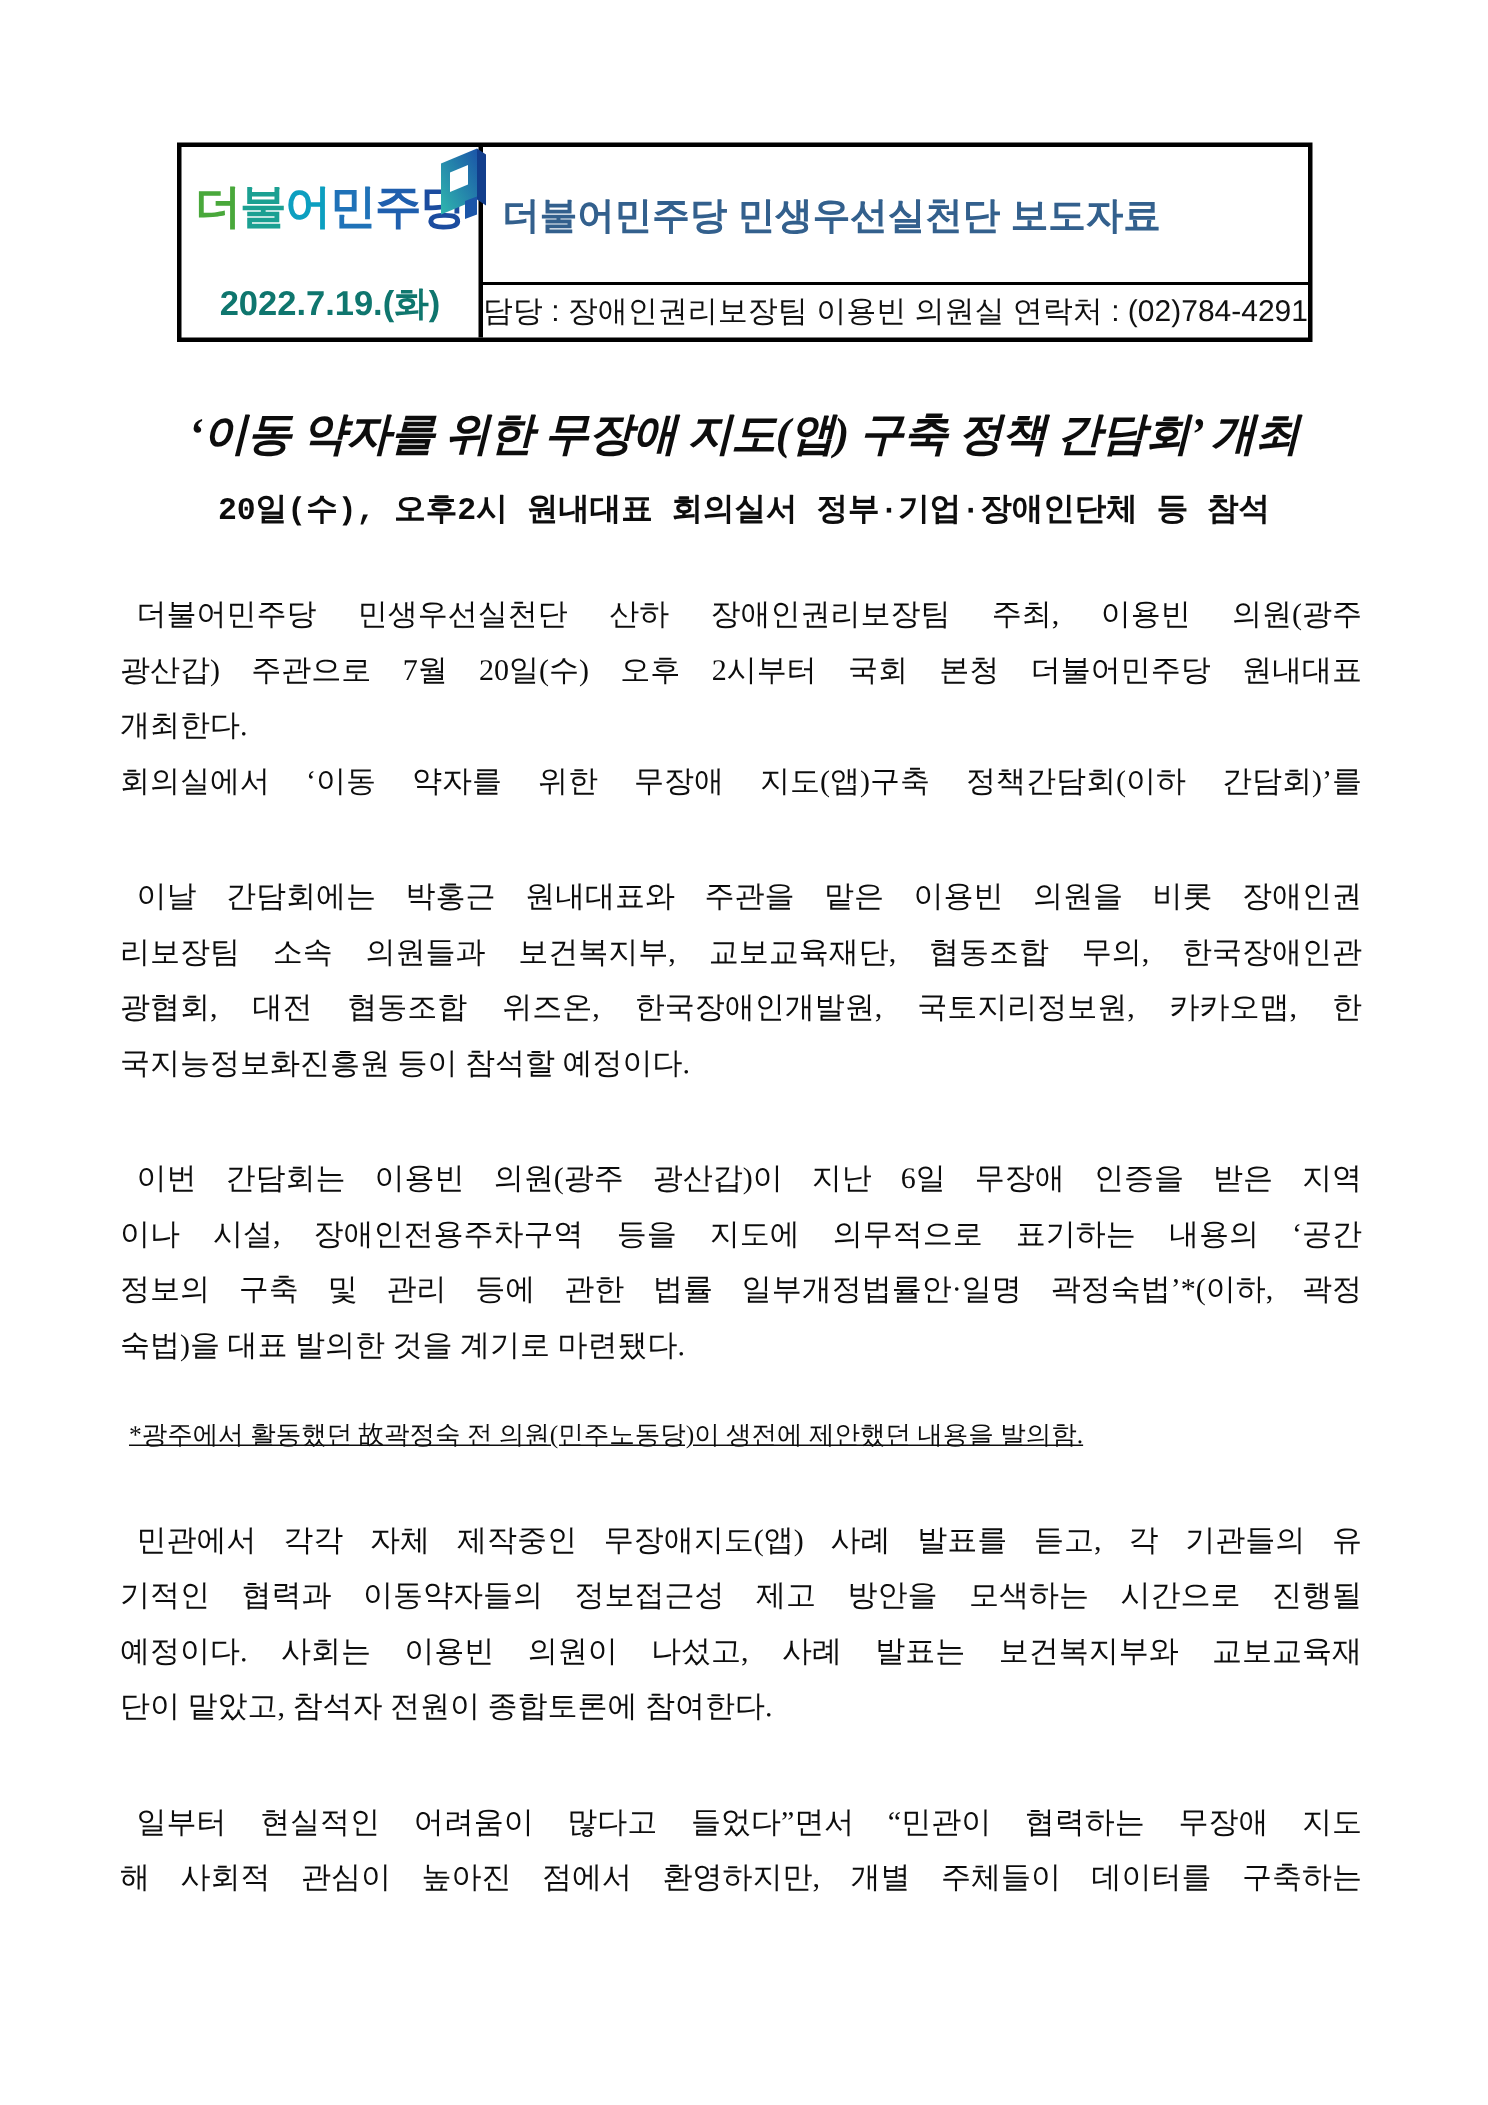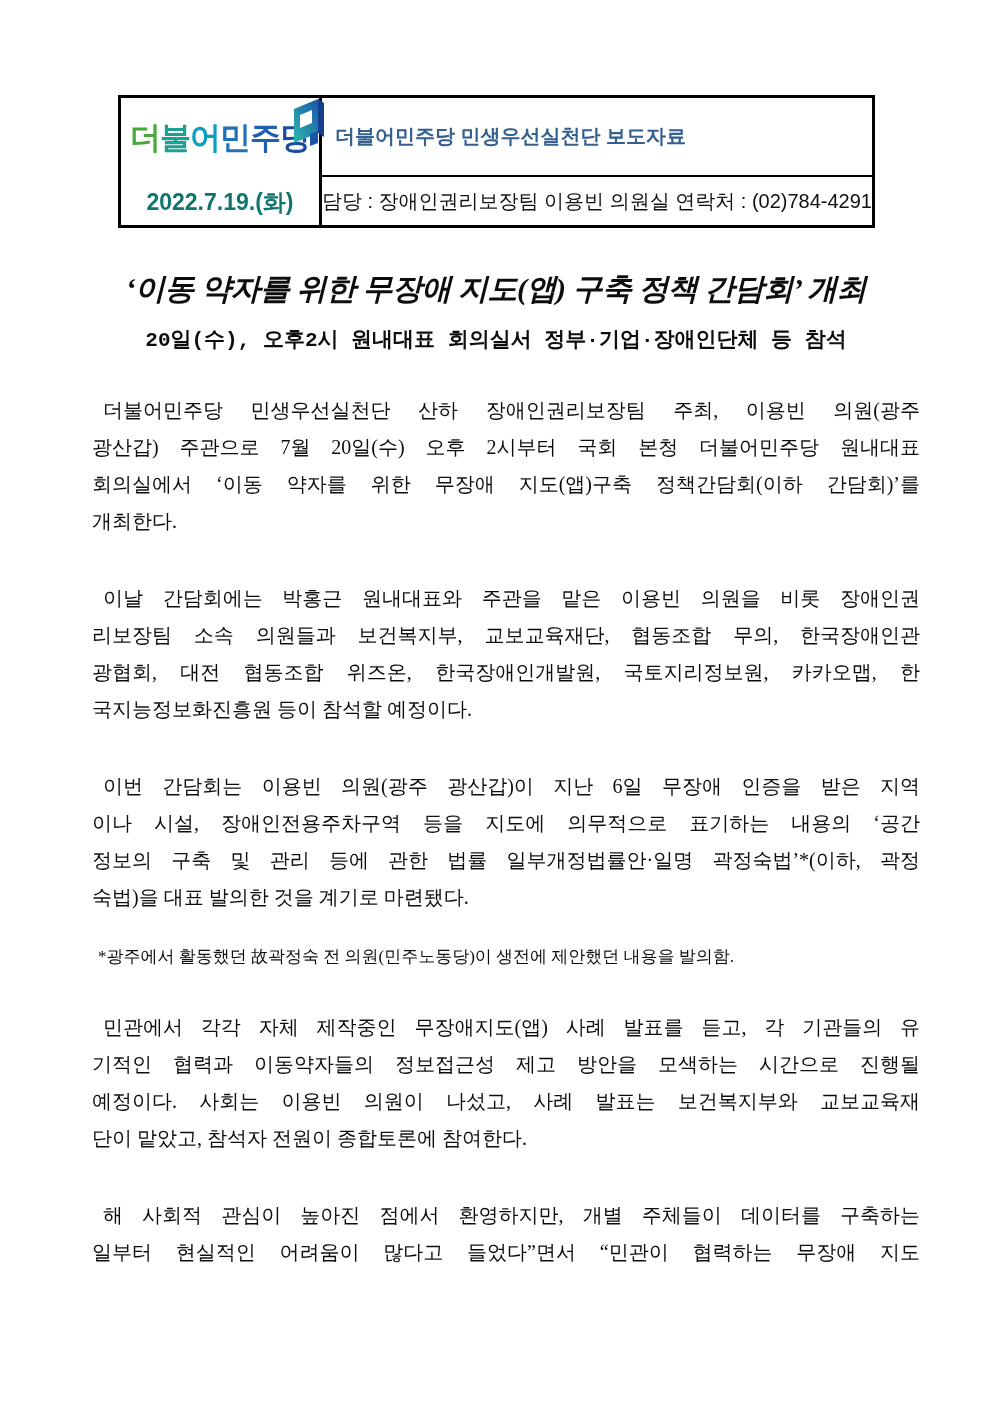"더불어민주당 민생우선실천단 보도자료" .header-doc-type { font-size: 20px -> 25px; height: 79px -> 92px }
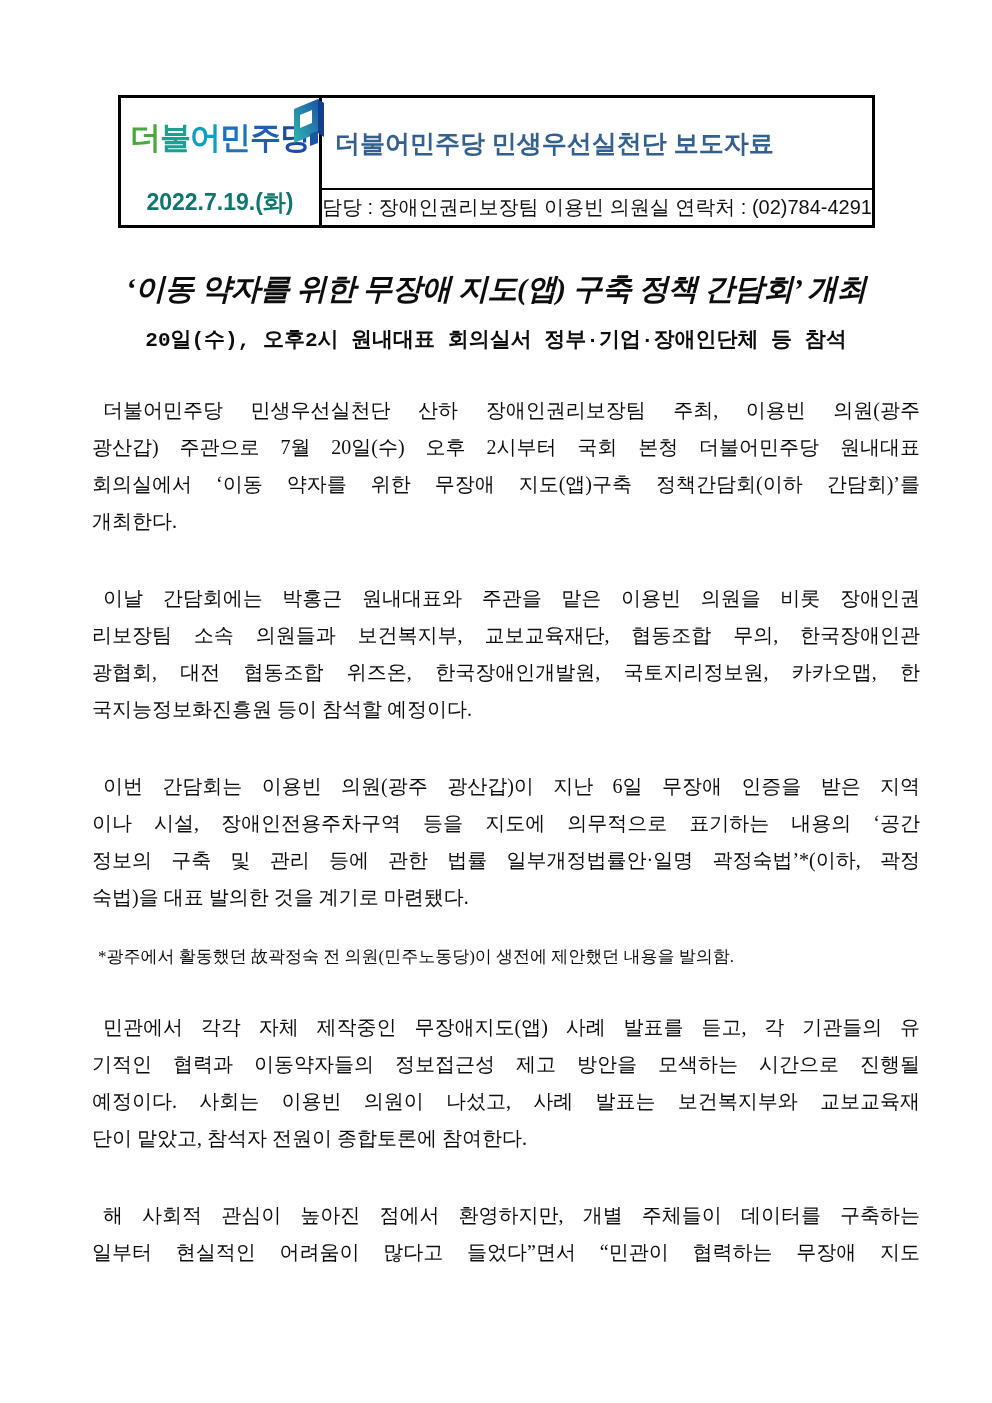"더불어민주당 민생우선실천단 산하 장애인권리보장팀 주최," .body-block { left: 92px -> 80px }
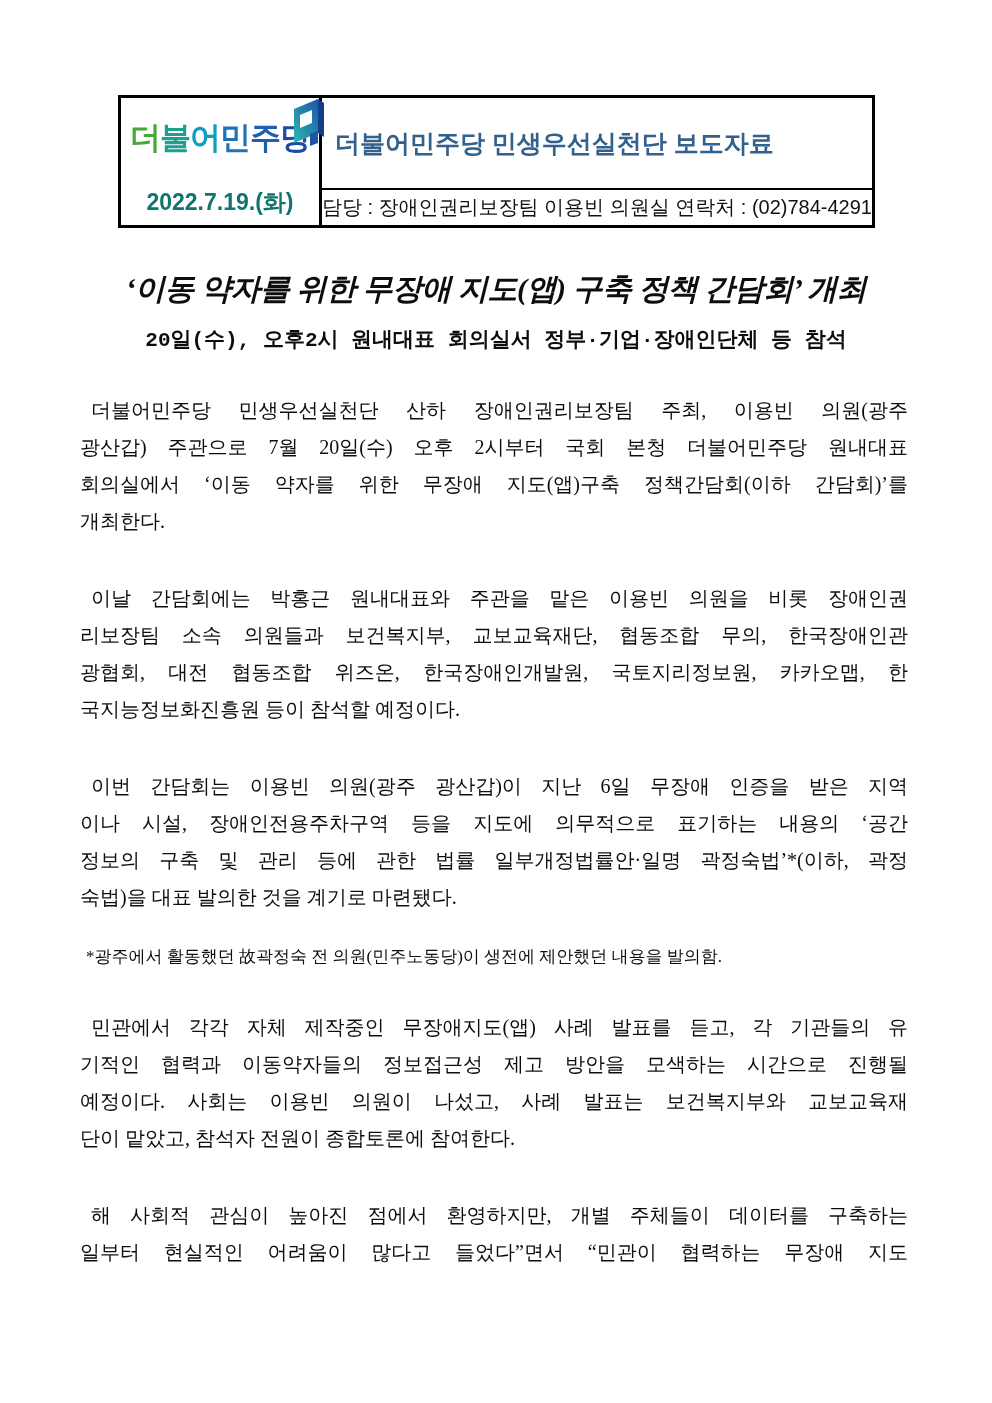"회의실에서 ‘이동 약자를 위한 무장애" div.line { order: before "개최한다." -> after "개최한다." }
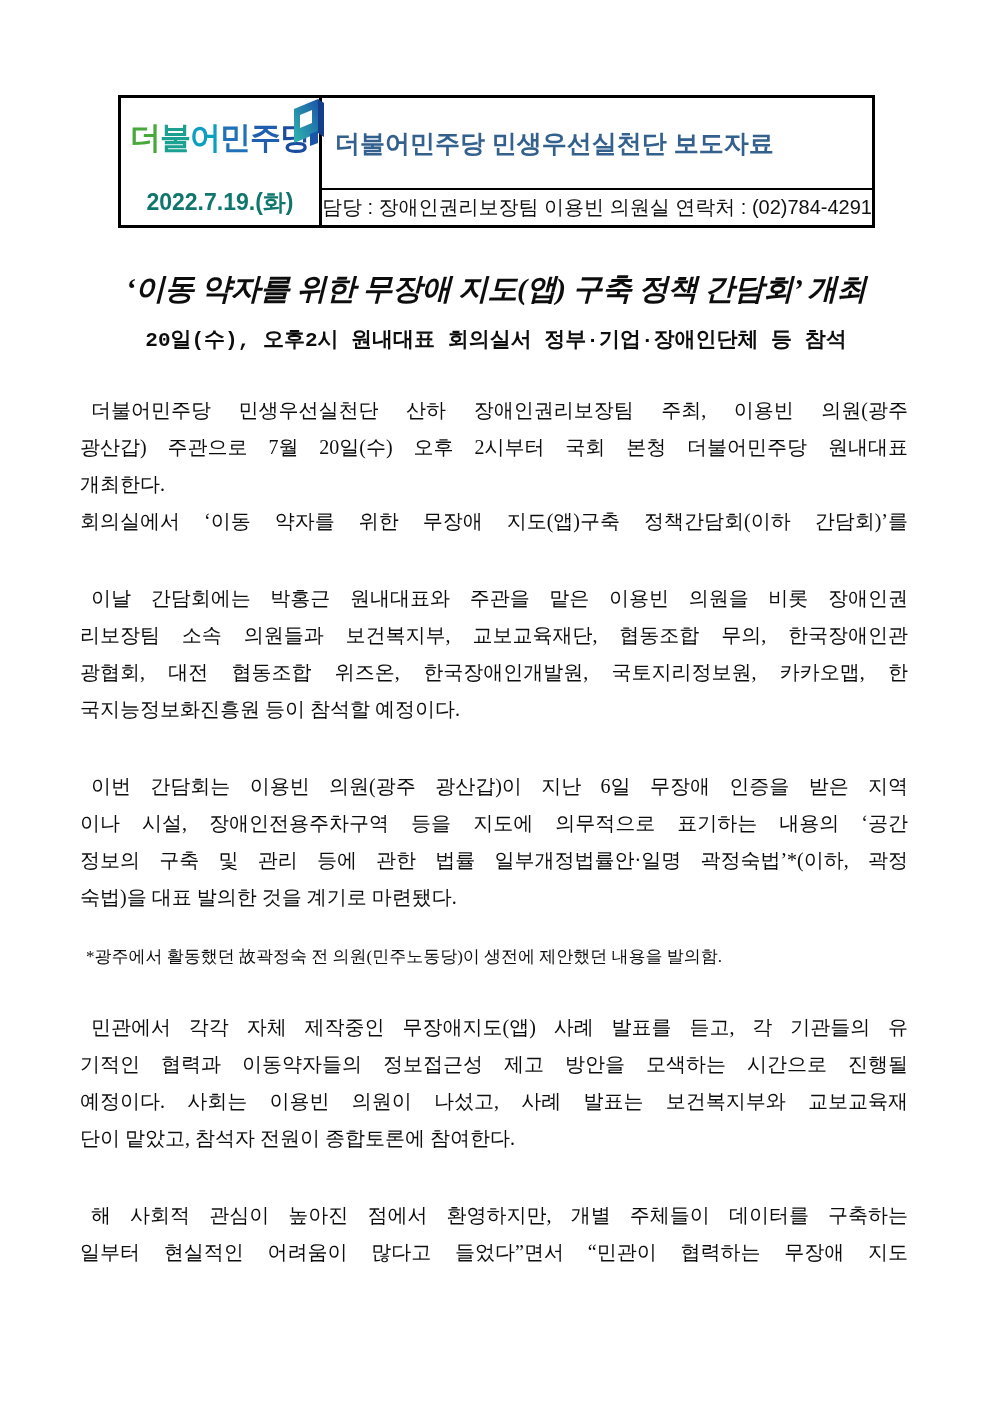"*광주에서 활동했던 故곽정숙 전 의원(민주노동당)이" .para.footnote .line { text-decoration: none -> underline }
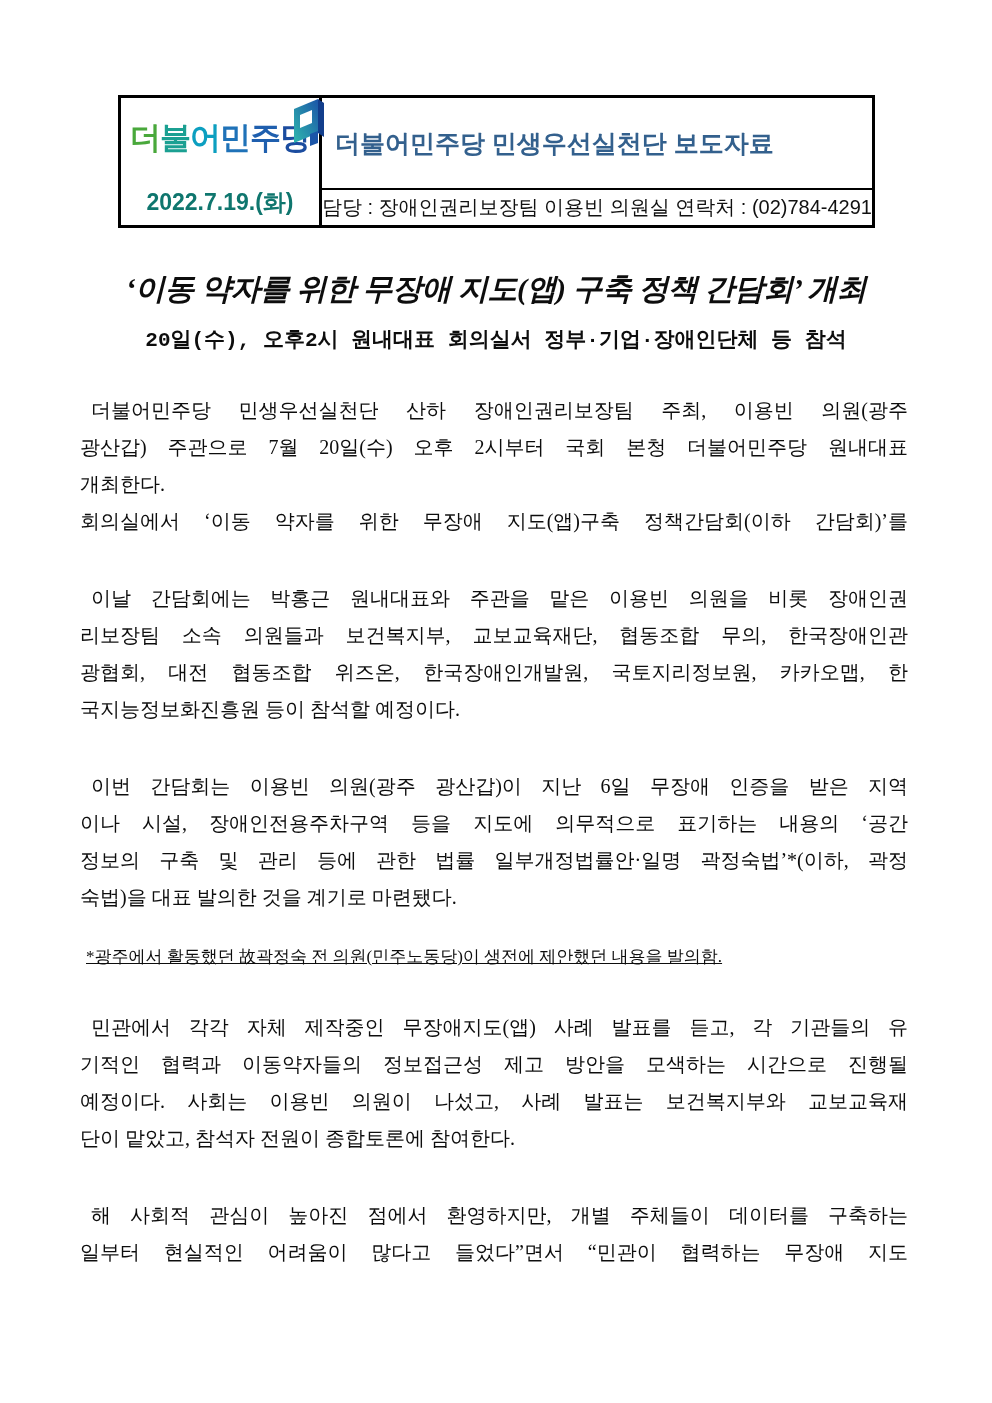"해 사회적 관심이 높아진 점에서" div.line { order: before "일부터 현실적인 어려움이 많다고 들었다”면서" -> after "일부터 현실적인 어려움이 많다고 들었다”면서" }
